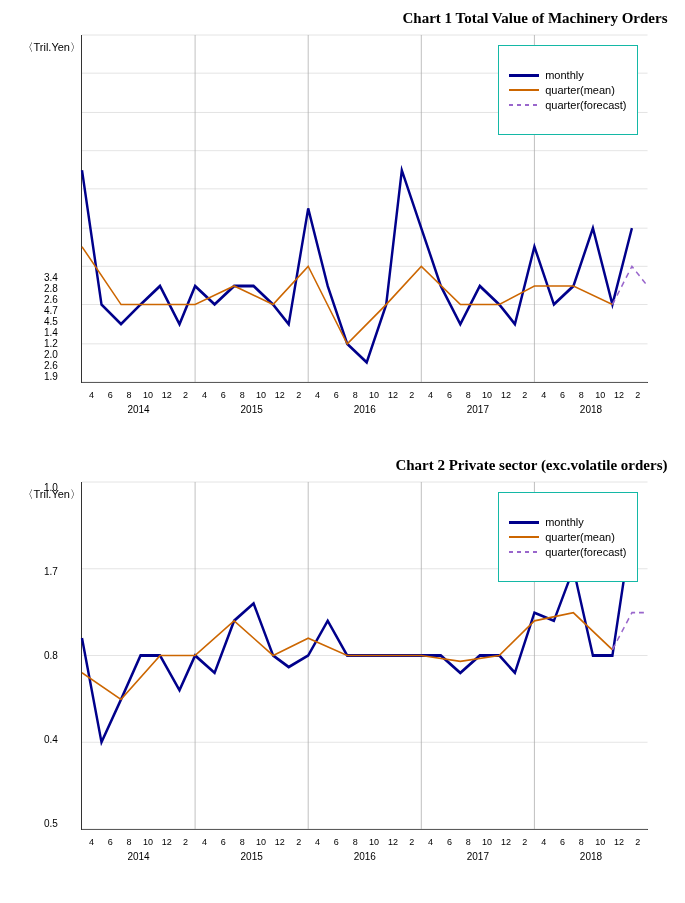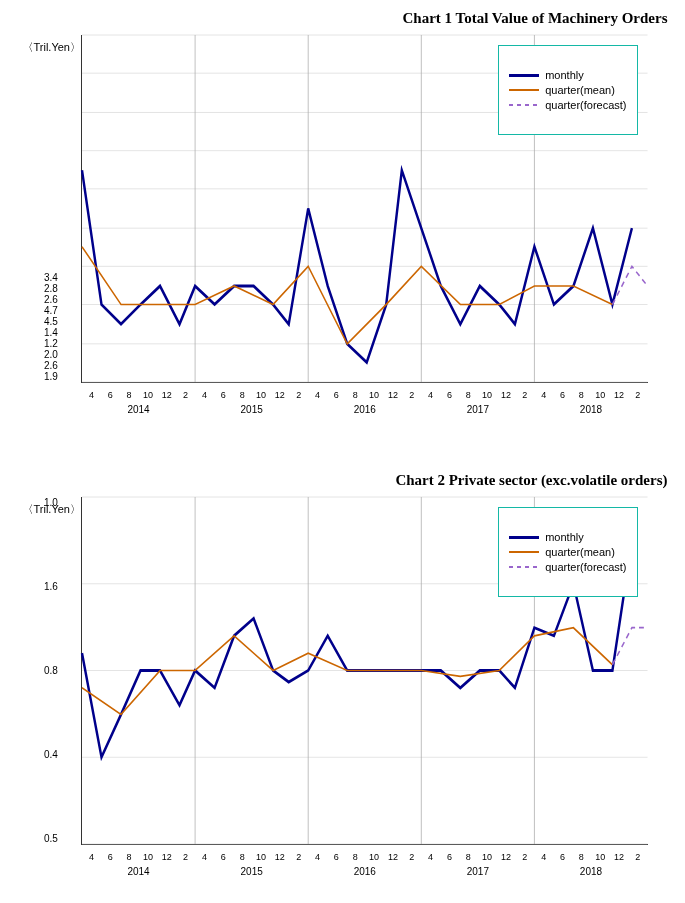"Chart 2 Private sector (exc.volatile" div.chart-container { margin-top: 69px -> 54px }
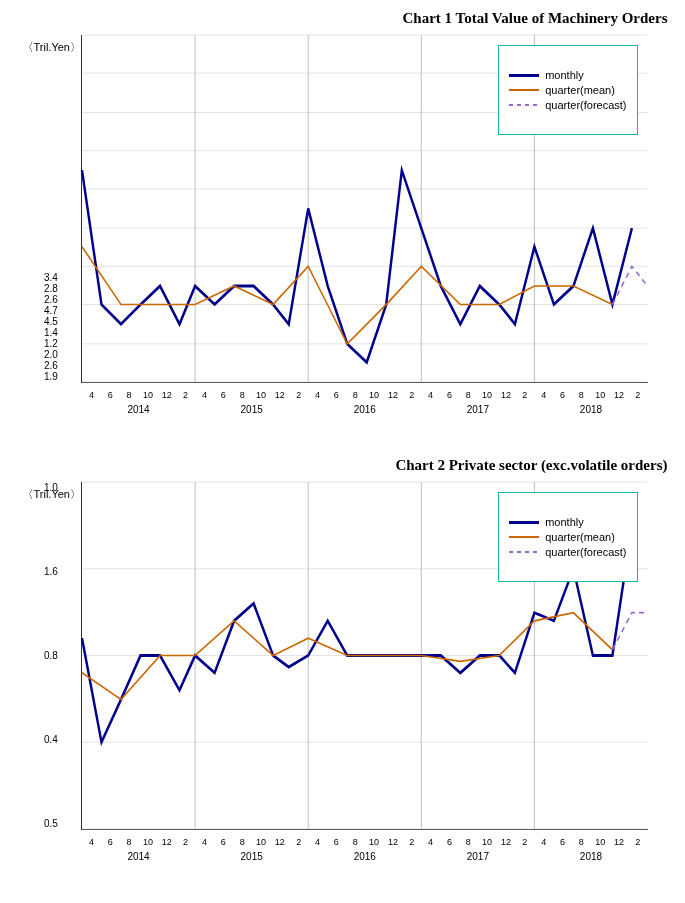"1.6" span { text: 1.6 -> 1.7 }
